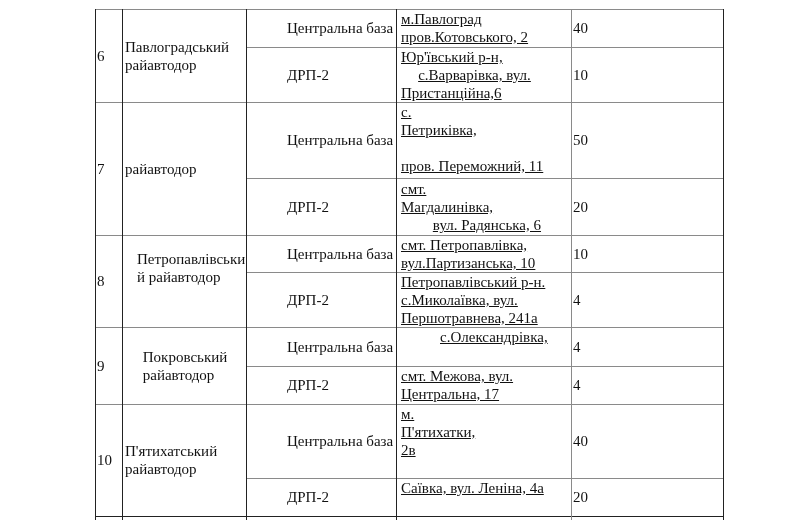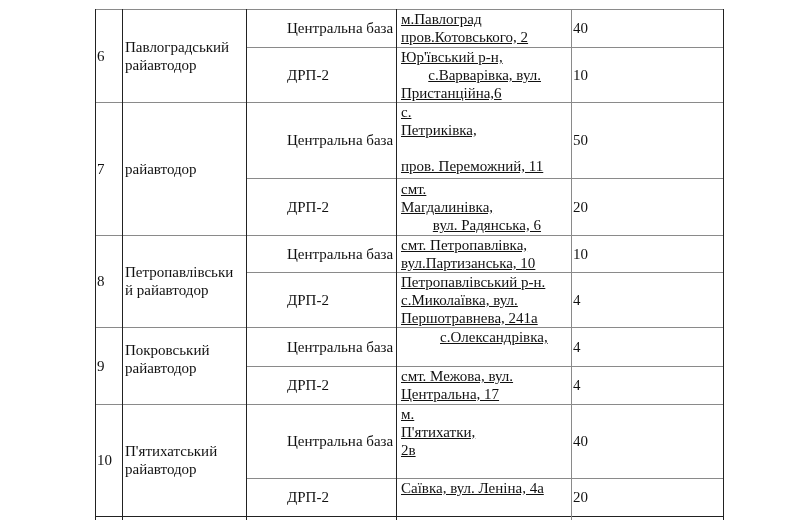"с.Варварівка, вул." .justify { justify-content: flex-end -> center }
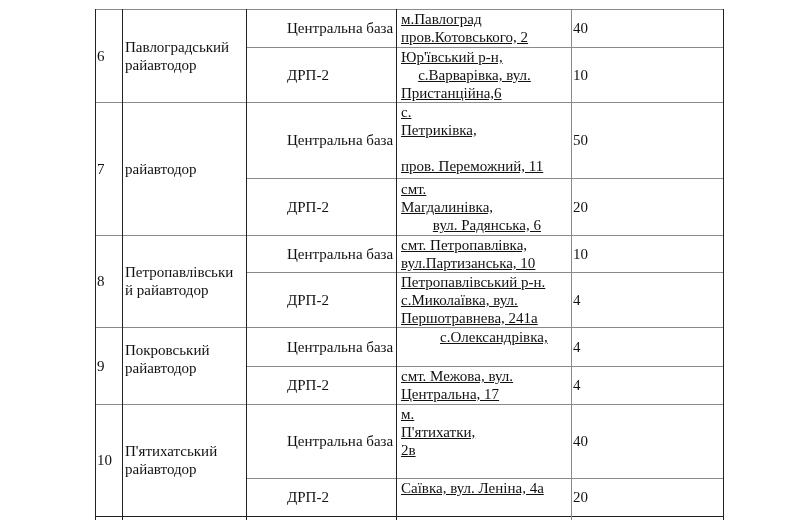"Петропавлівськи" div.cell { margin-left: none -> 12px; top: 235px -> 222px }
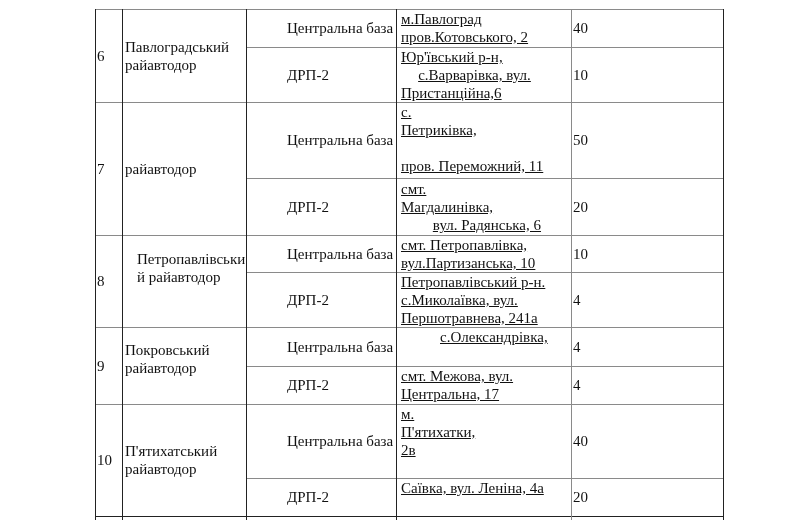"Покровський" div.cell { justify-content: none -> center; top: 320px -> 327px }
